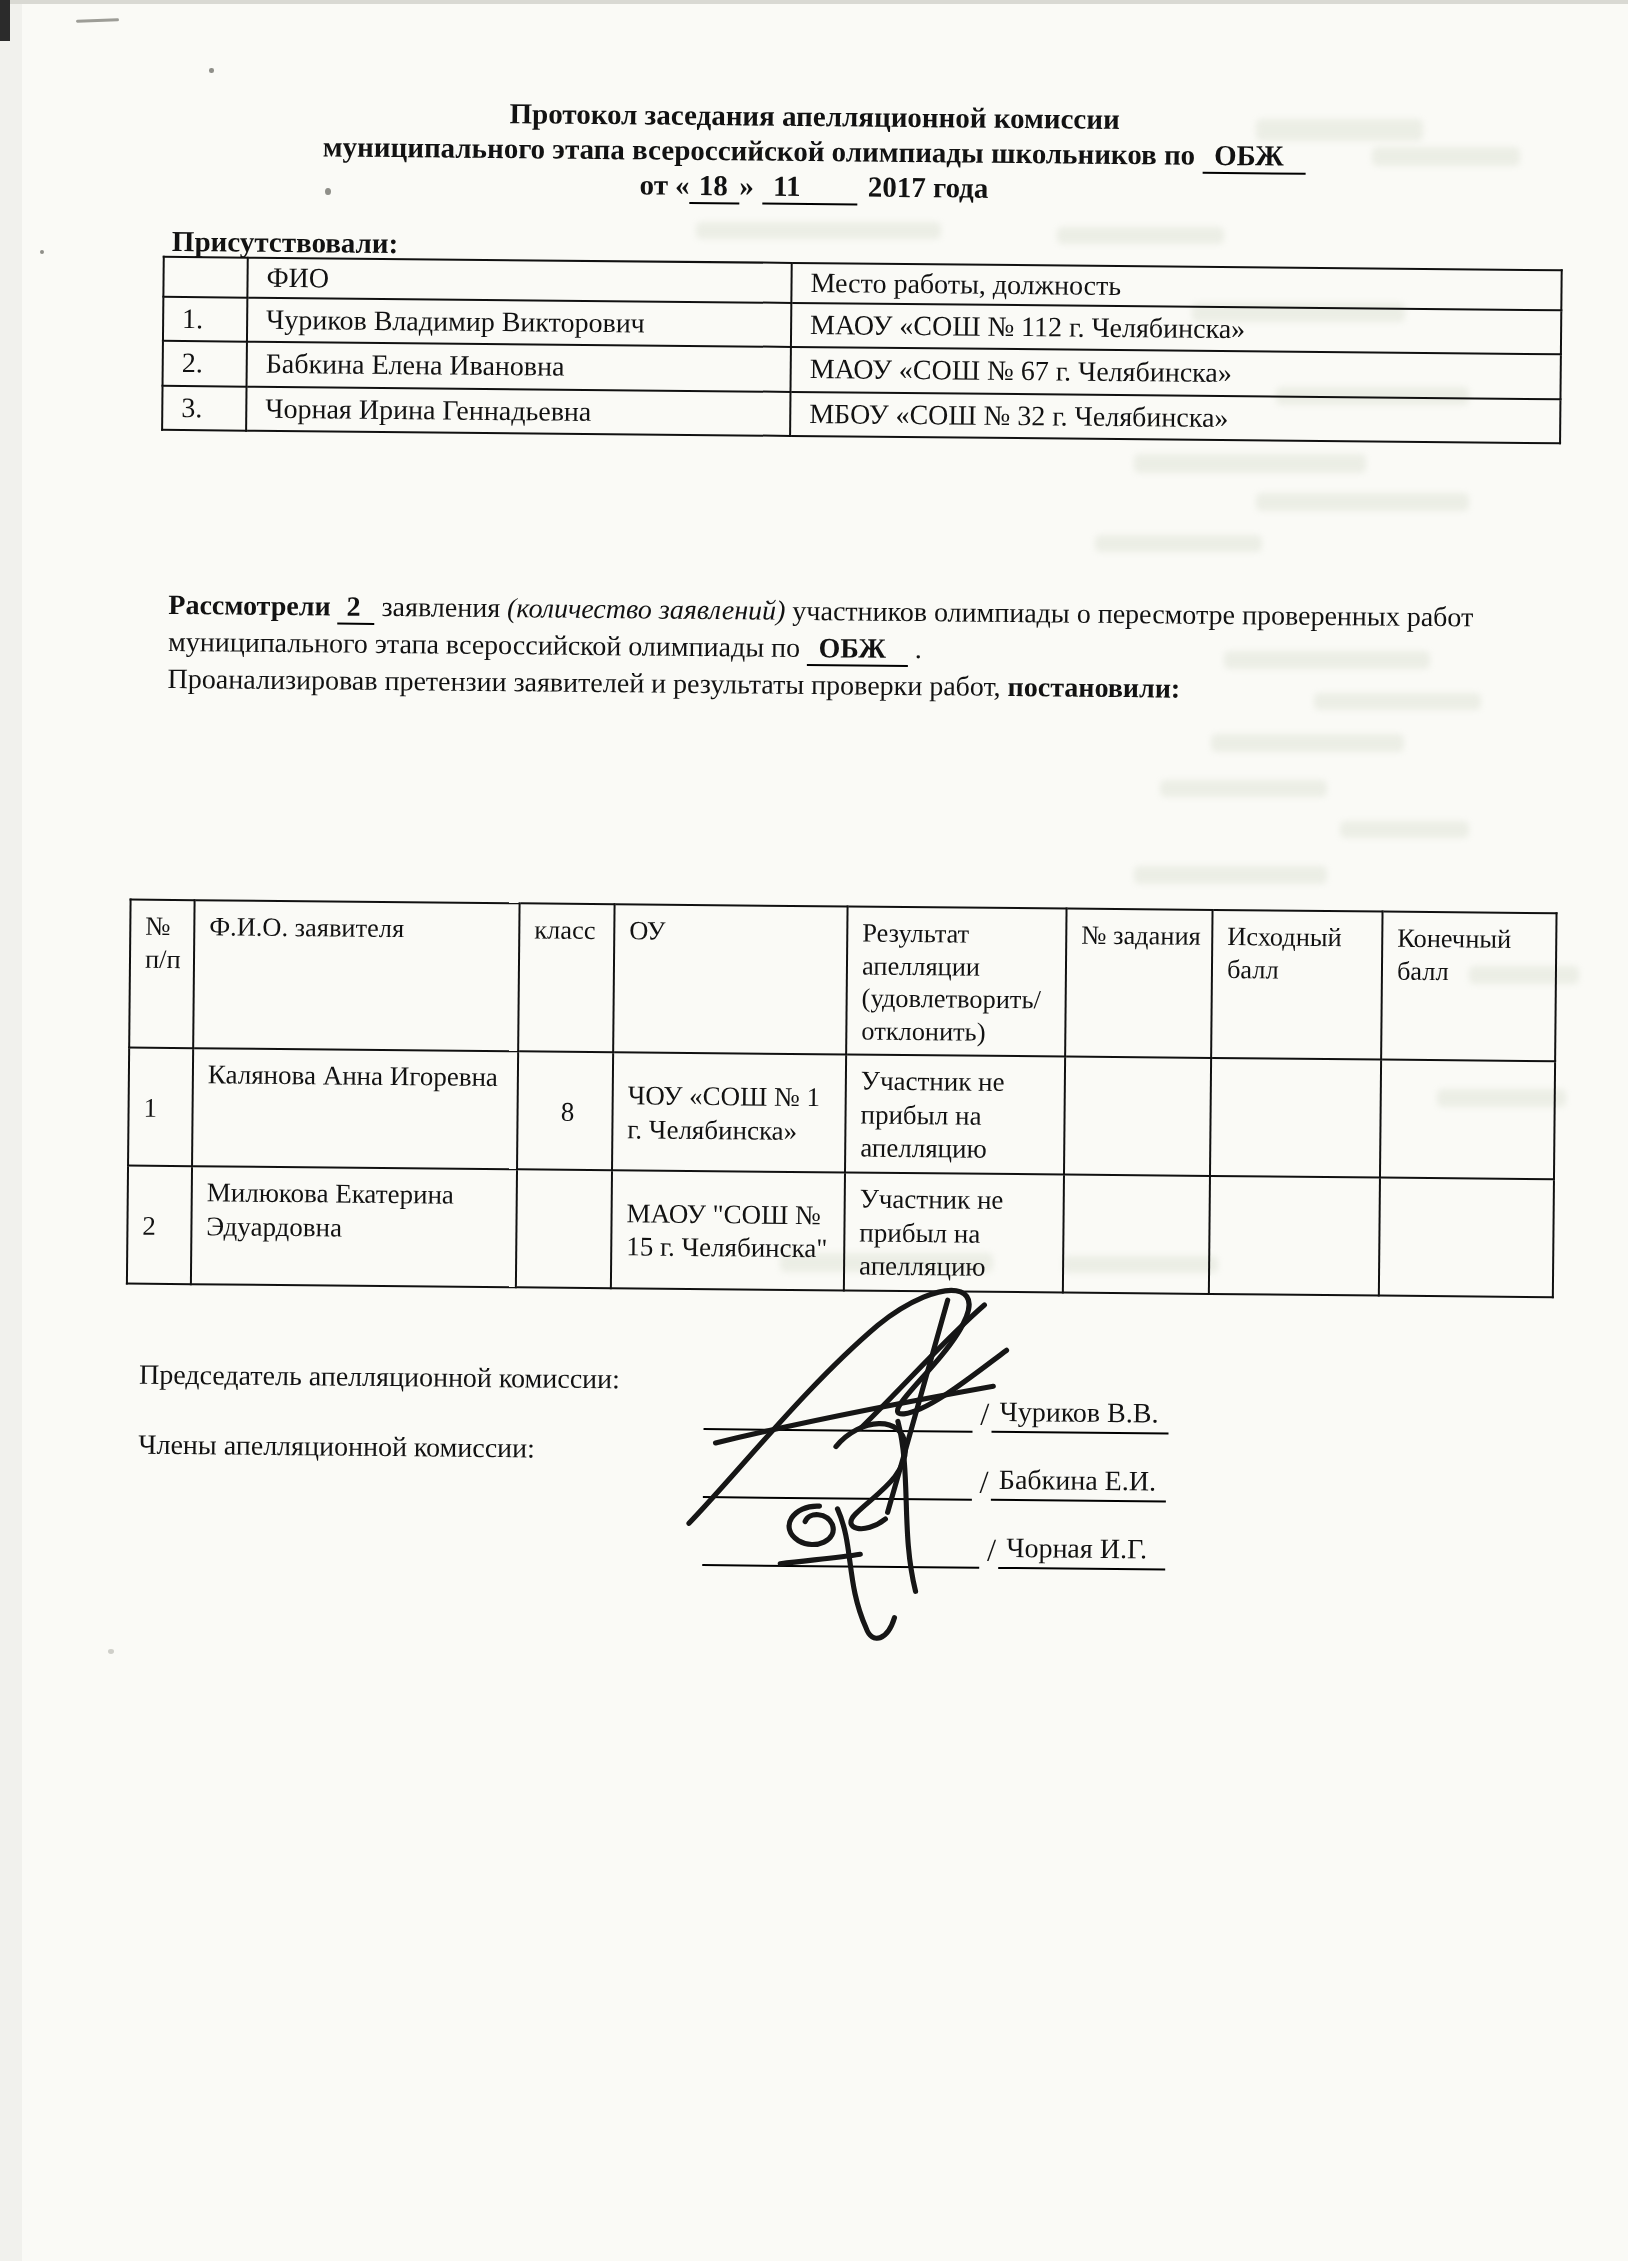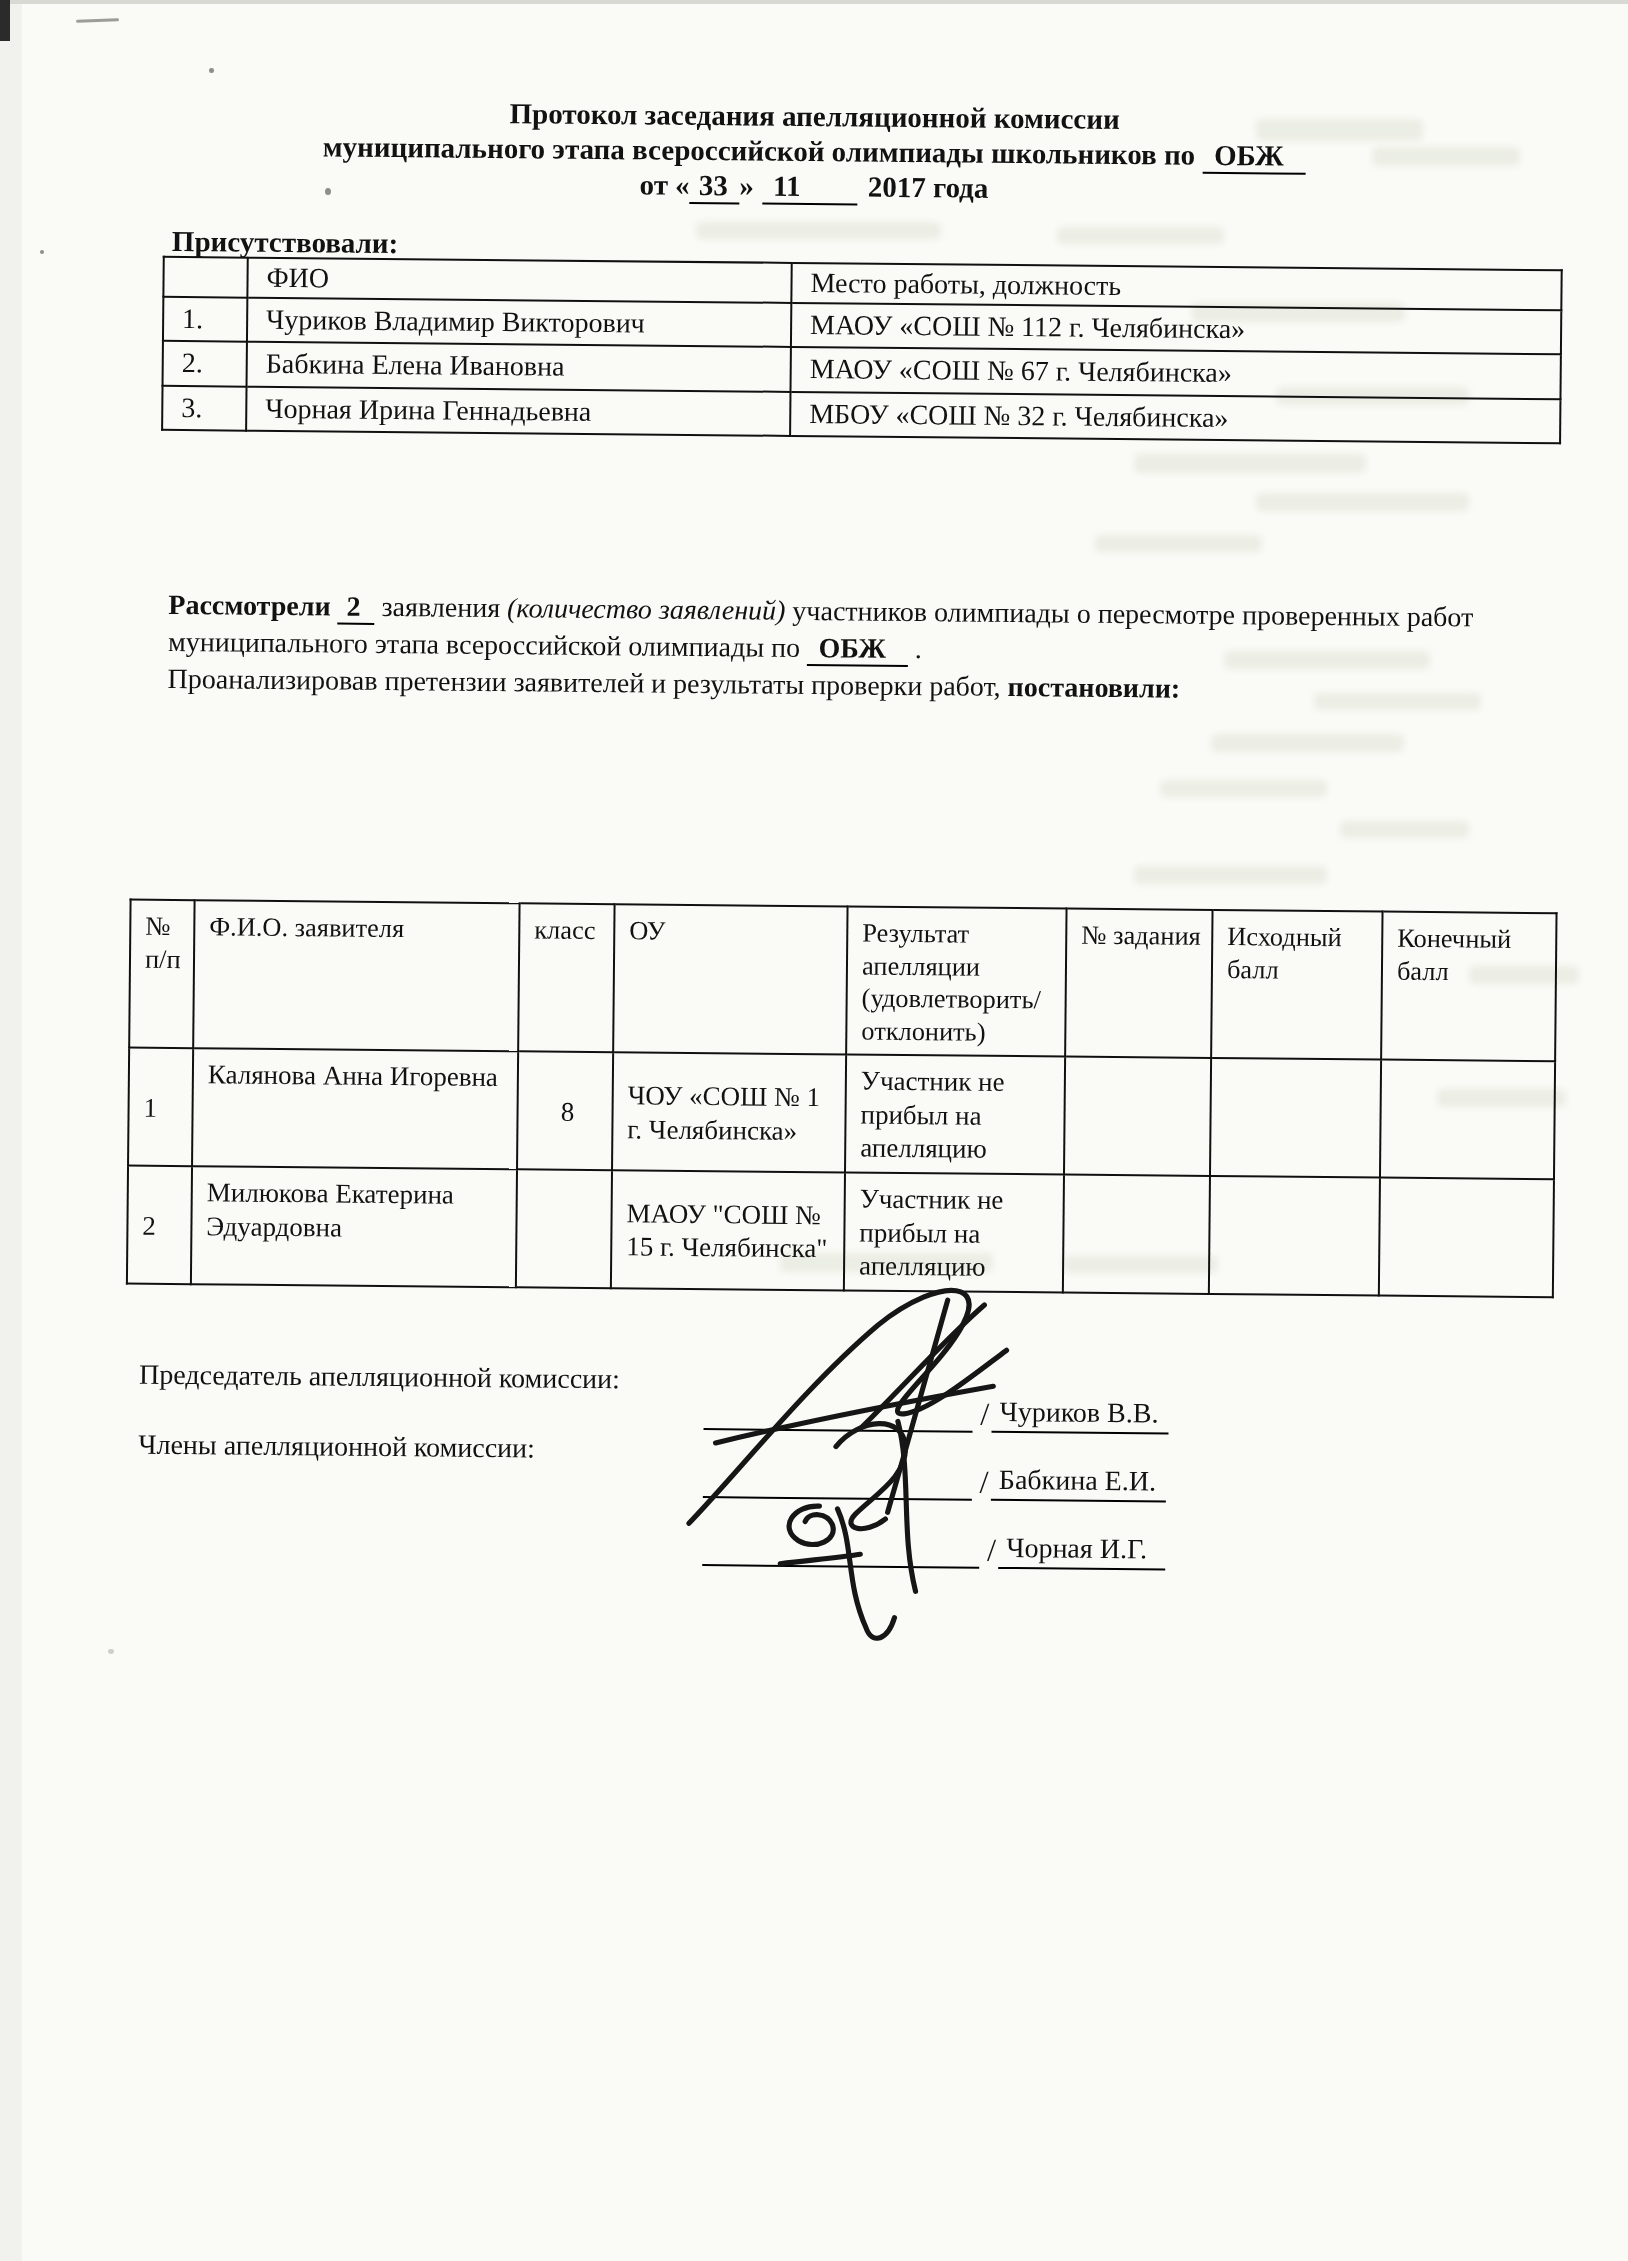"33" span.u { text: 33 -> 18 }
